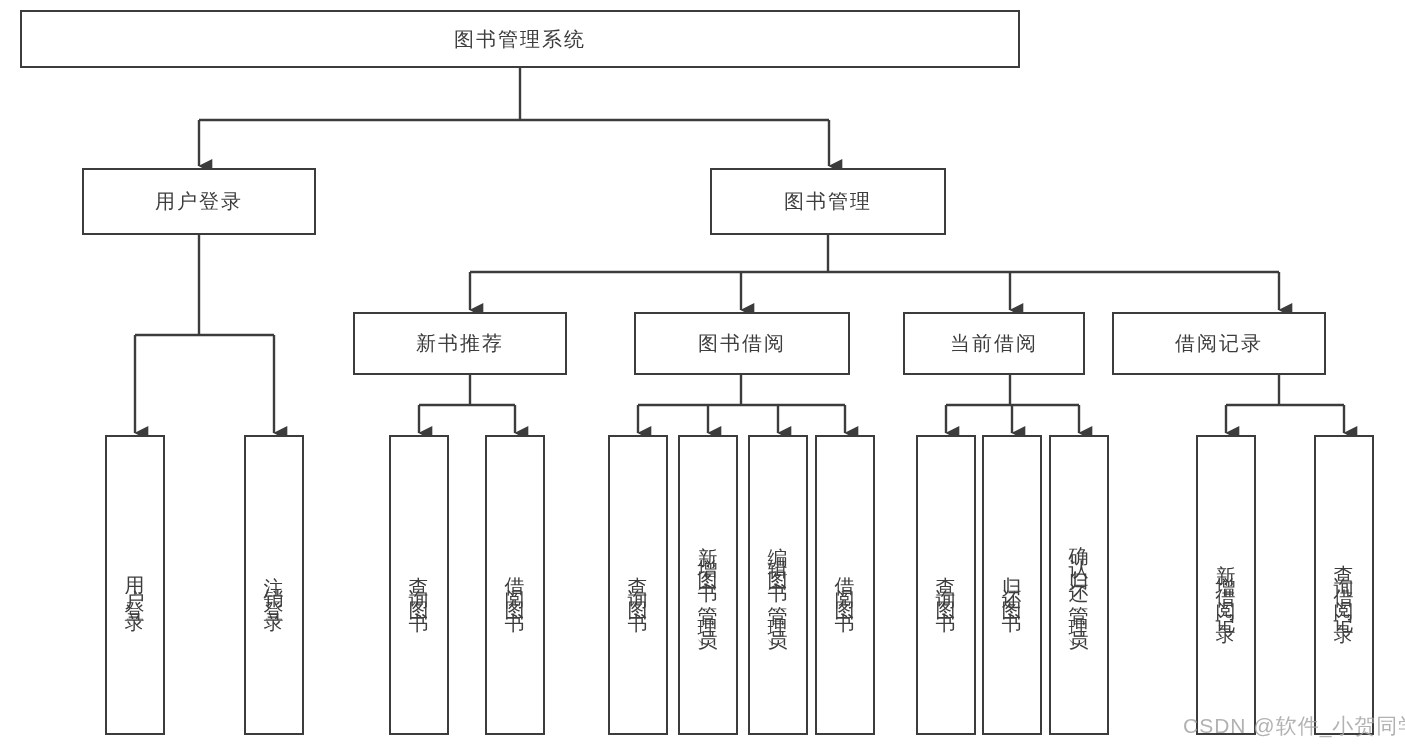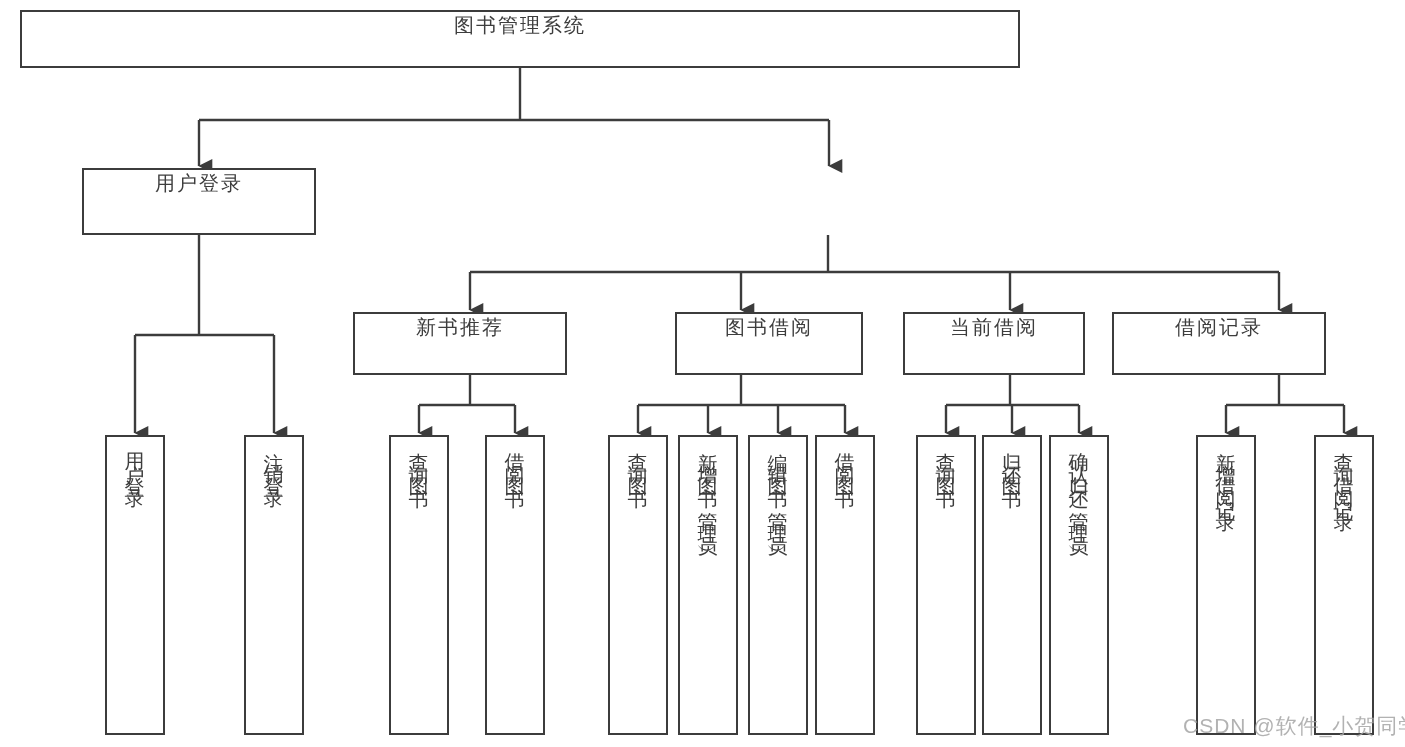"图书管理系统" .box { align-items: none -> center }
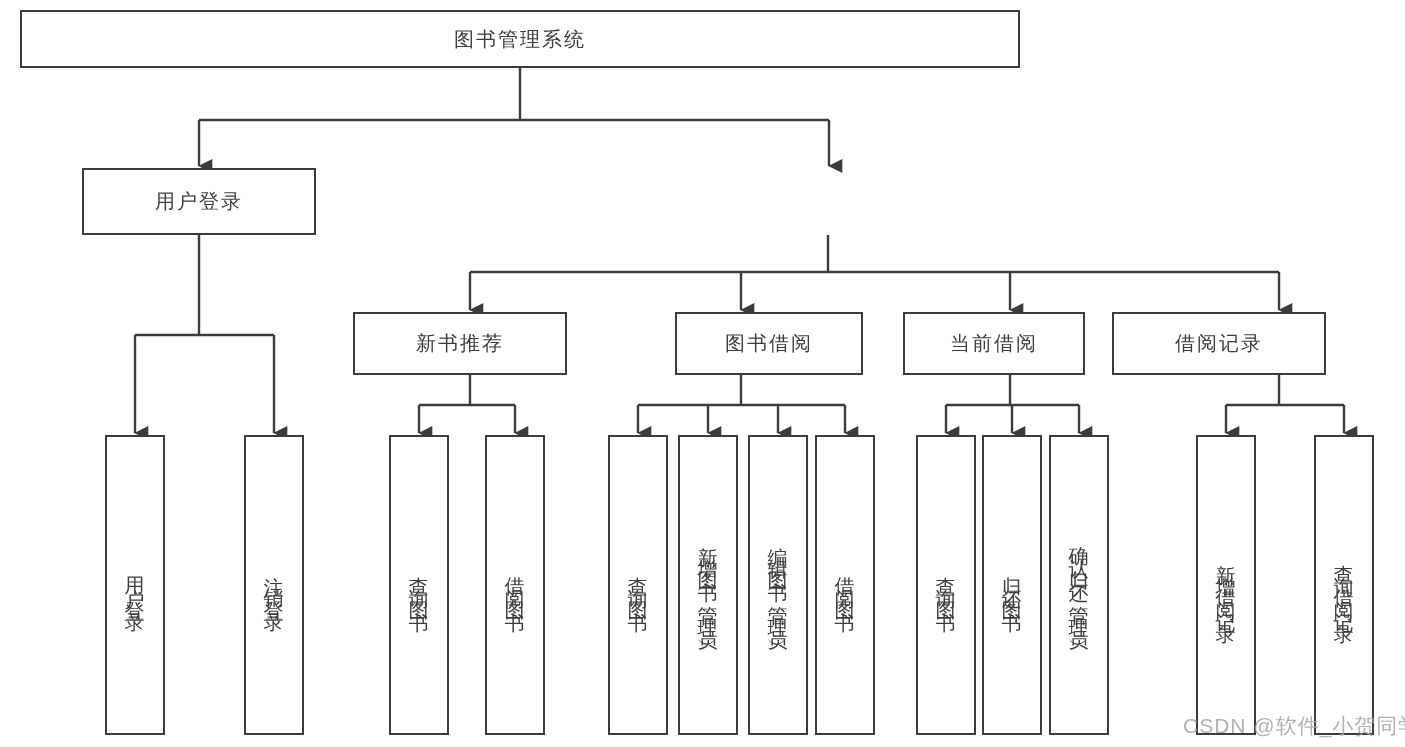"图书管理" div.box { html: none -> <div> <span>图书管理</span> </div> }
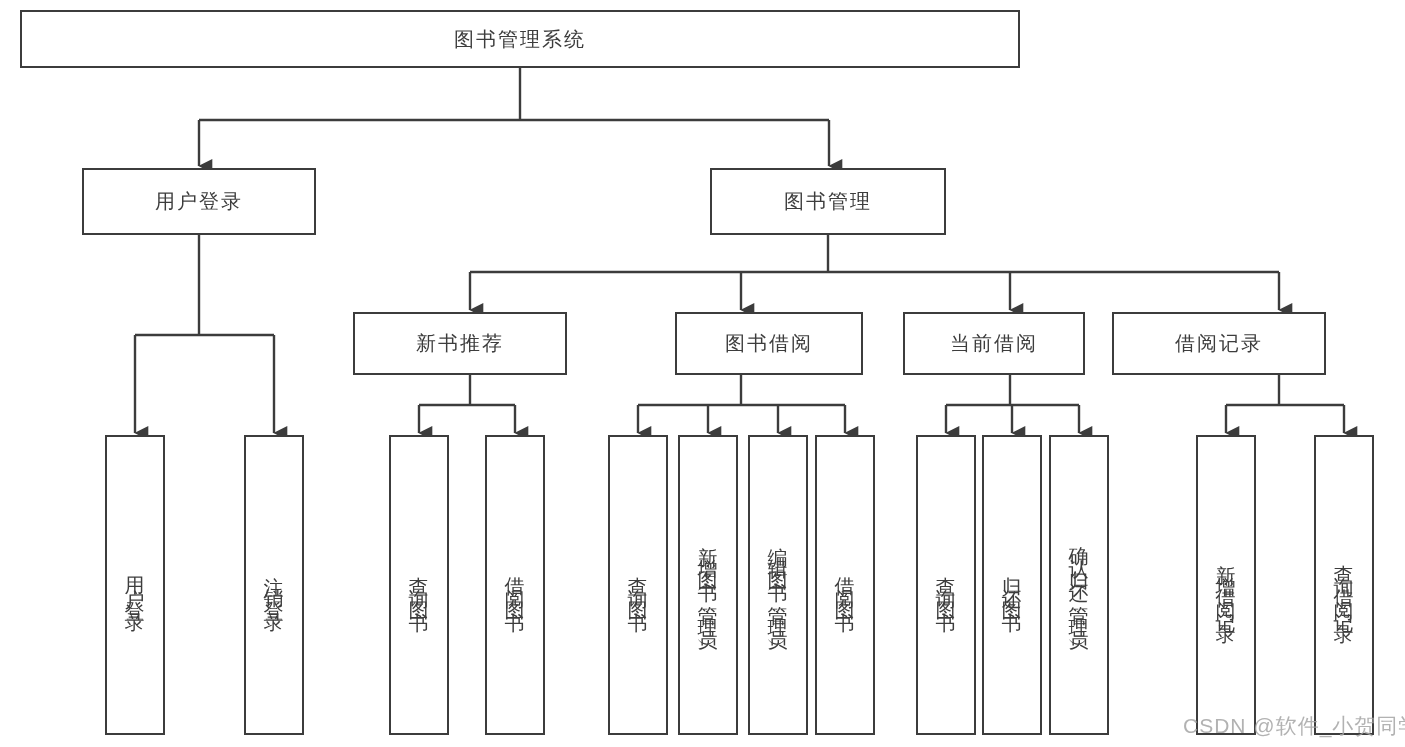"图书借阅" .n-book-borrow { margin-left: 41px -> none; width: 188px -> 216px }
